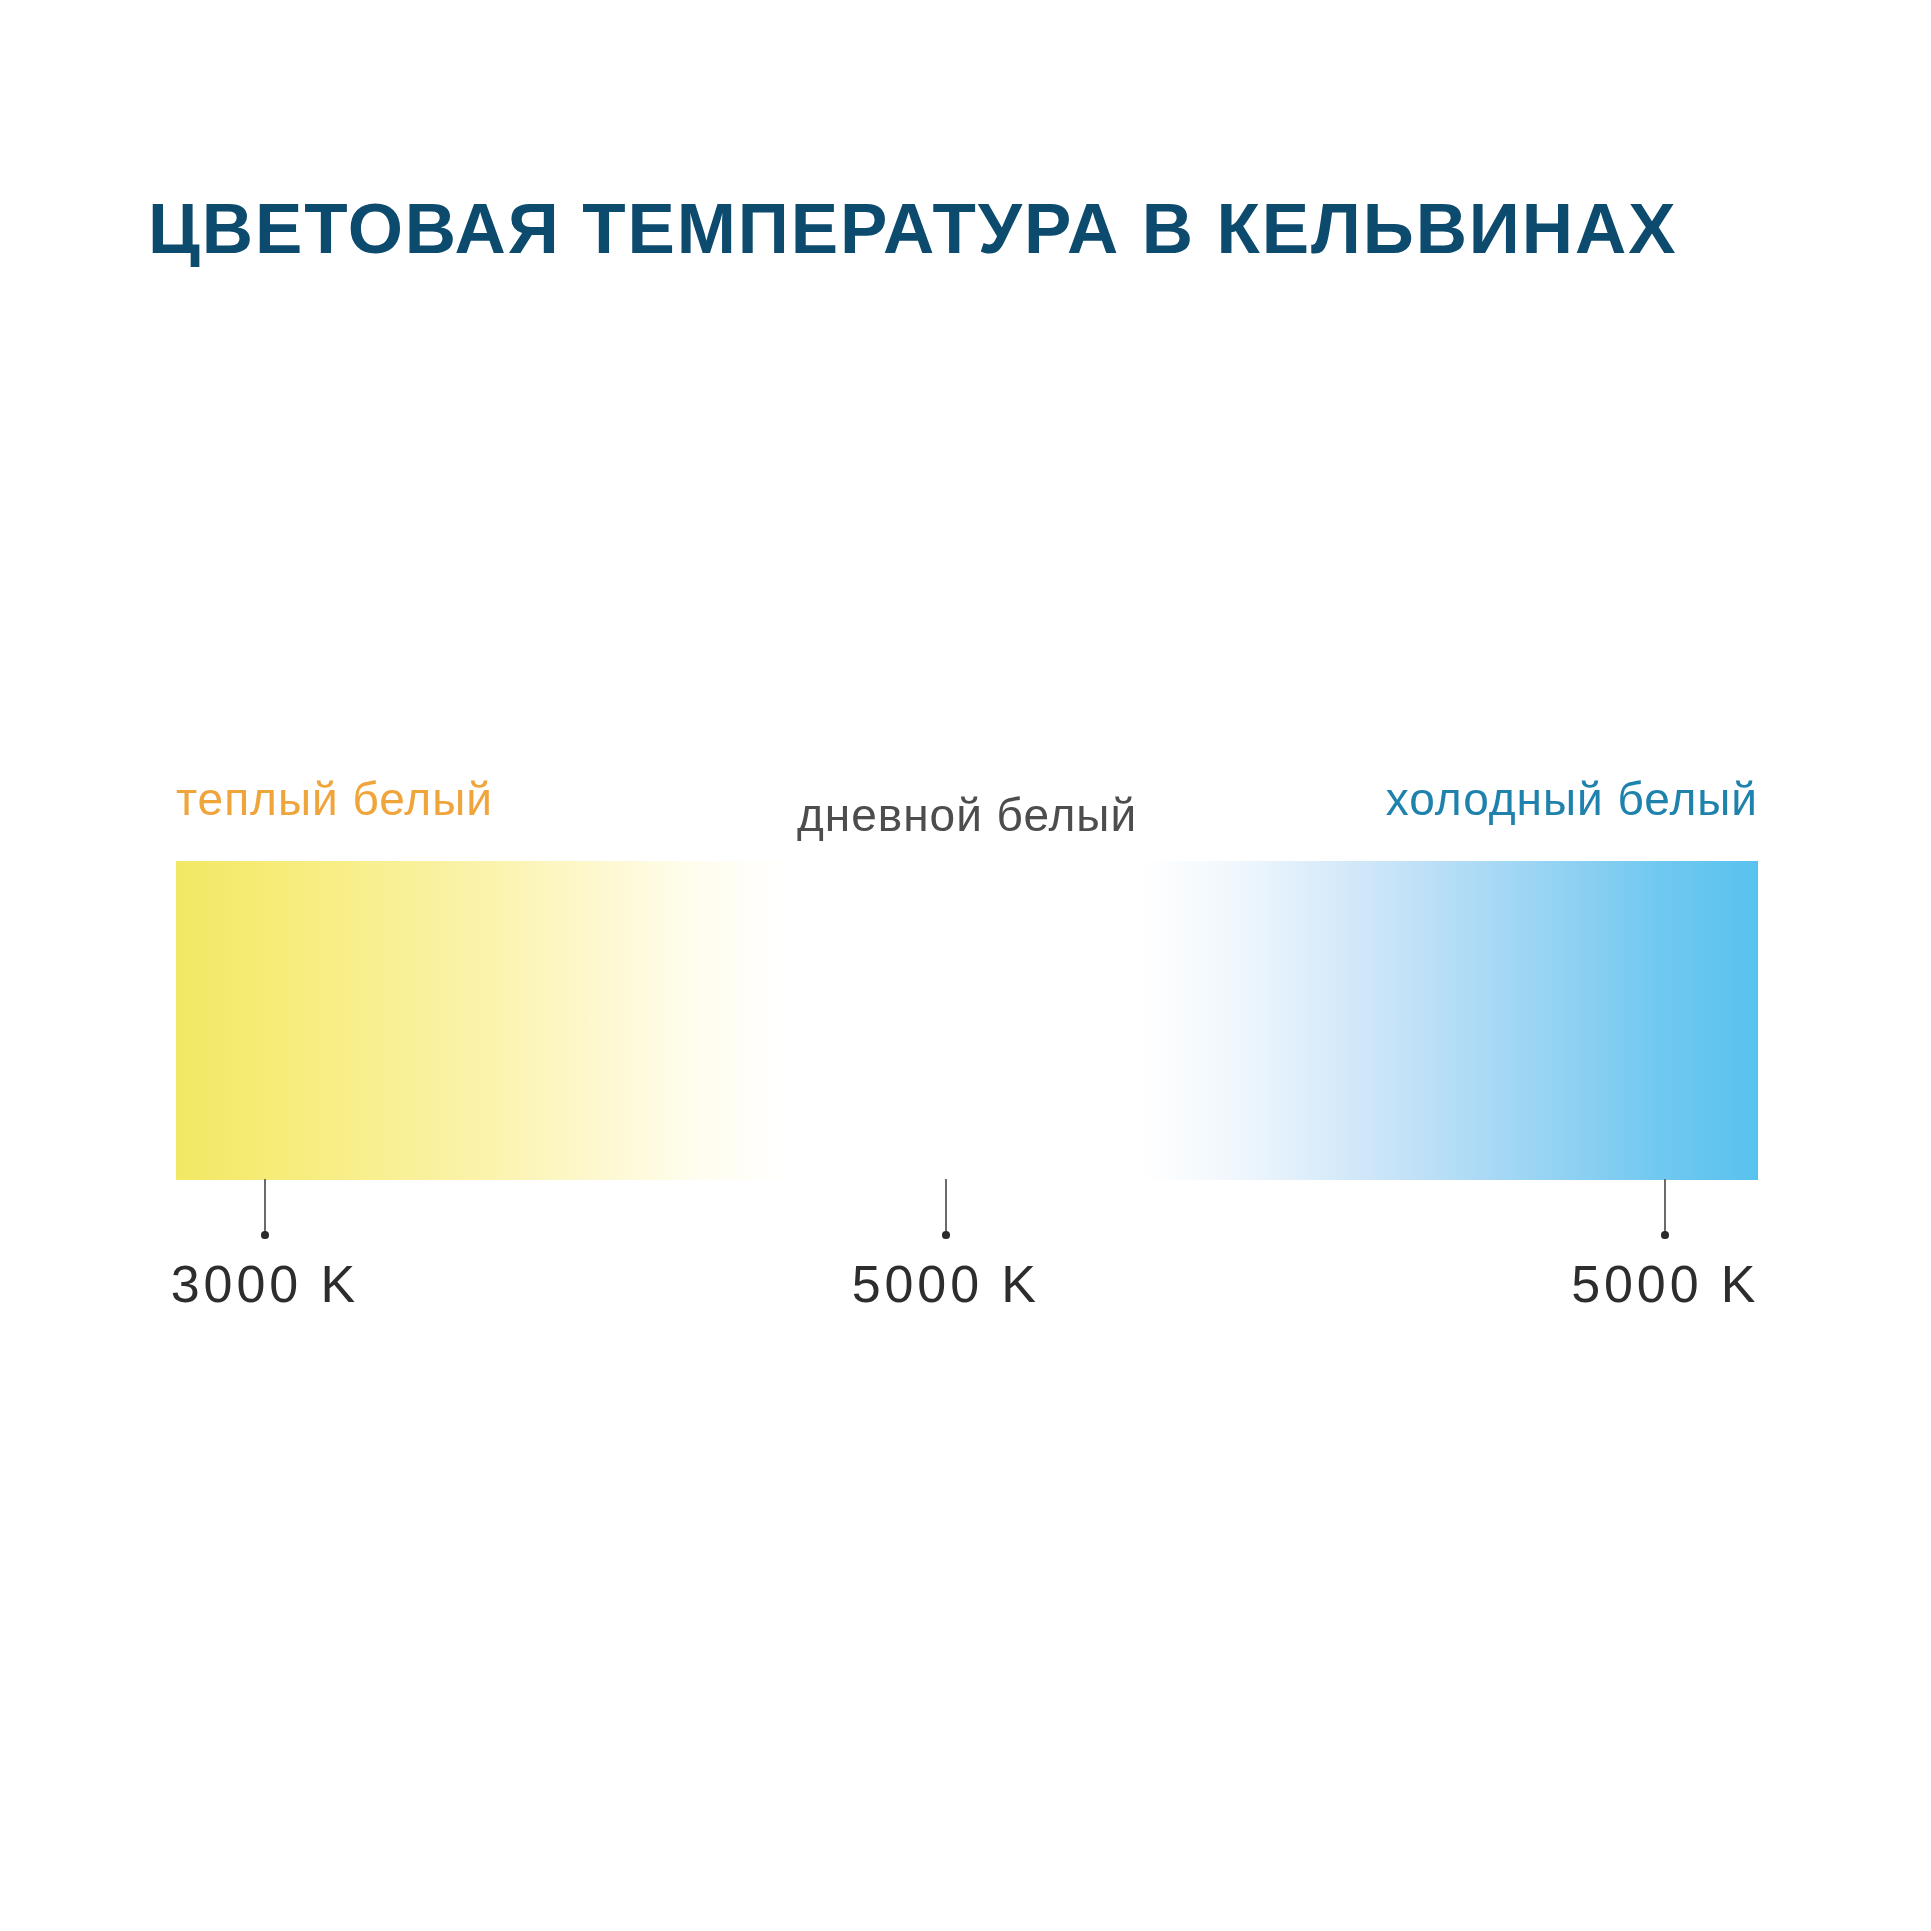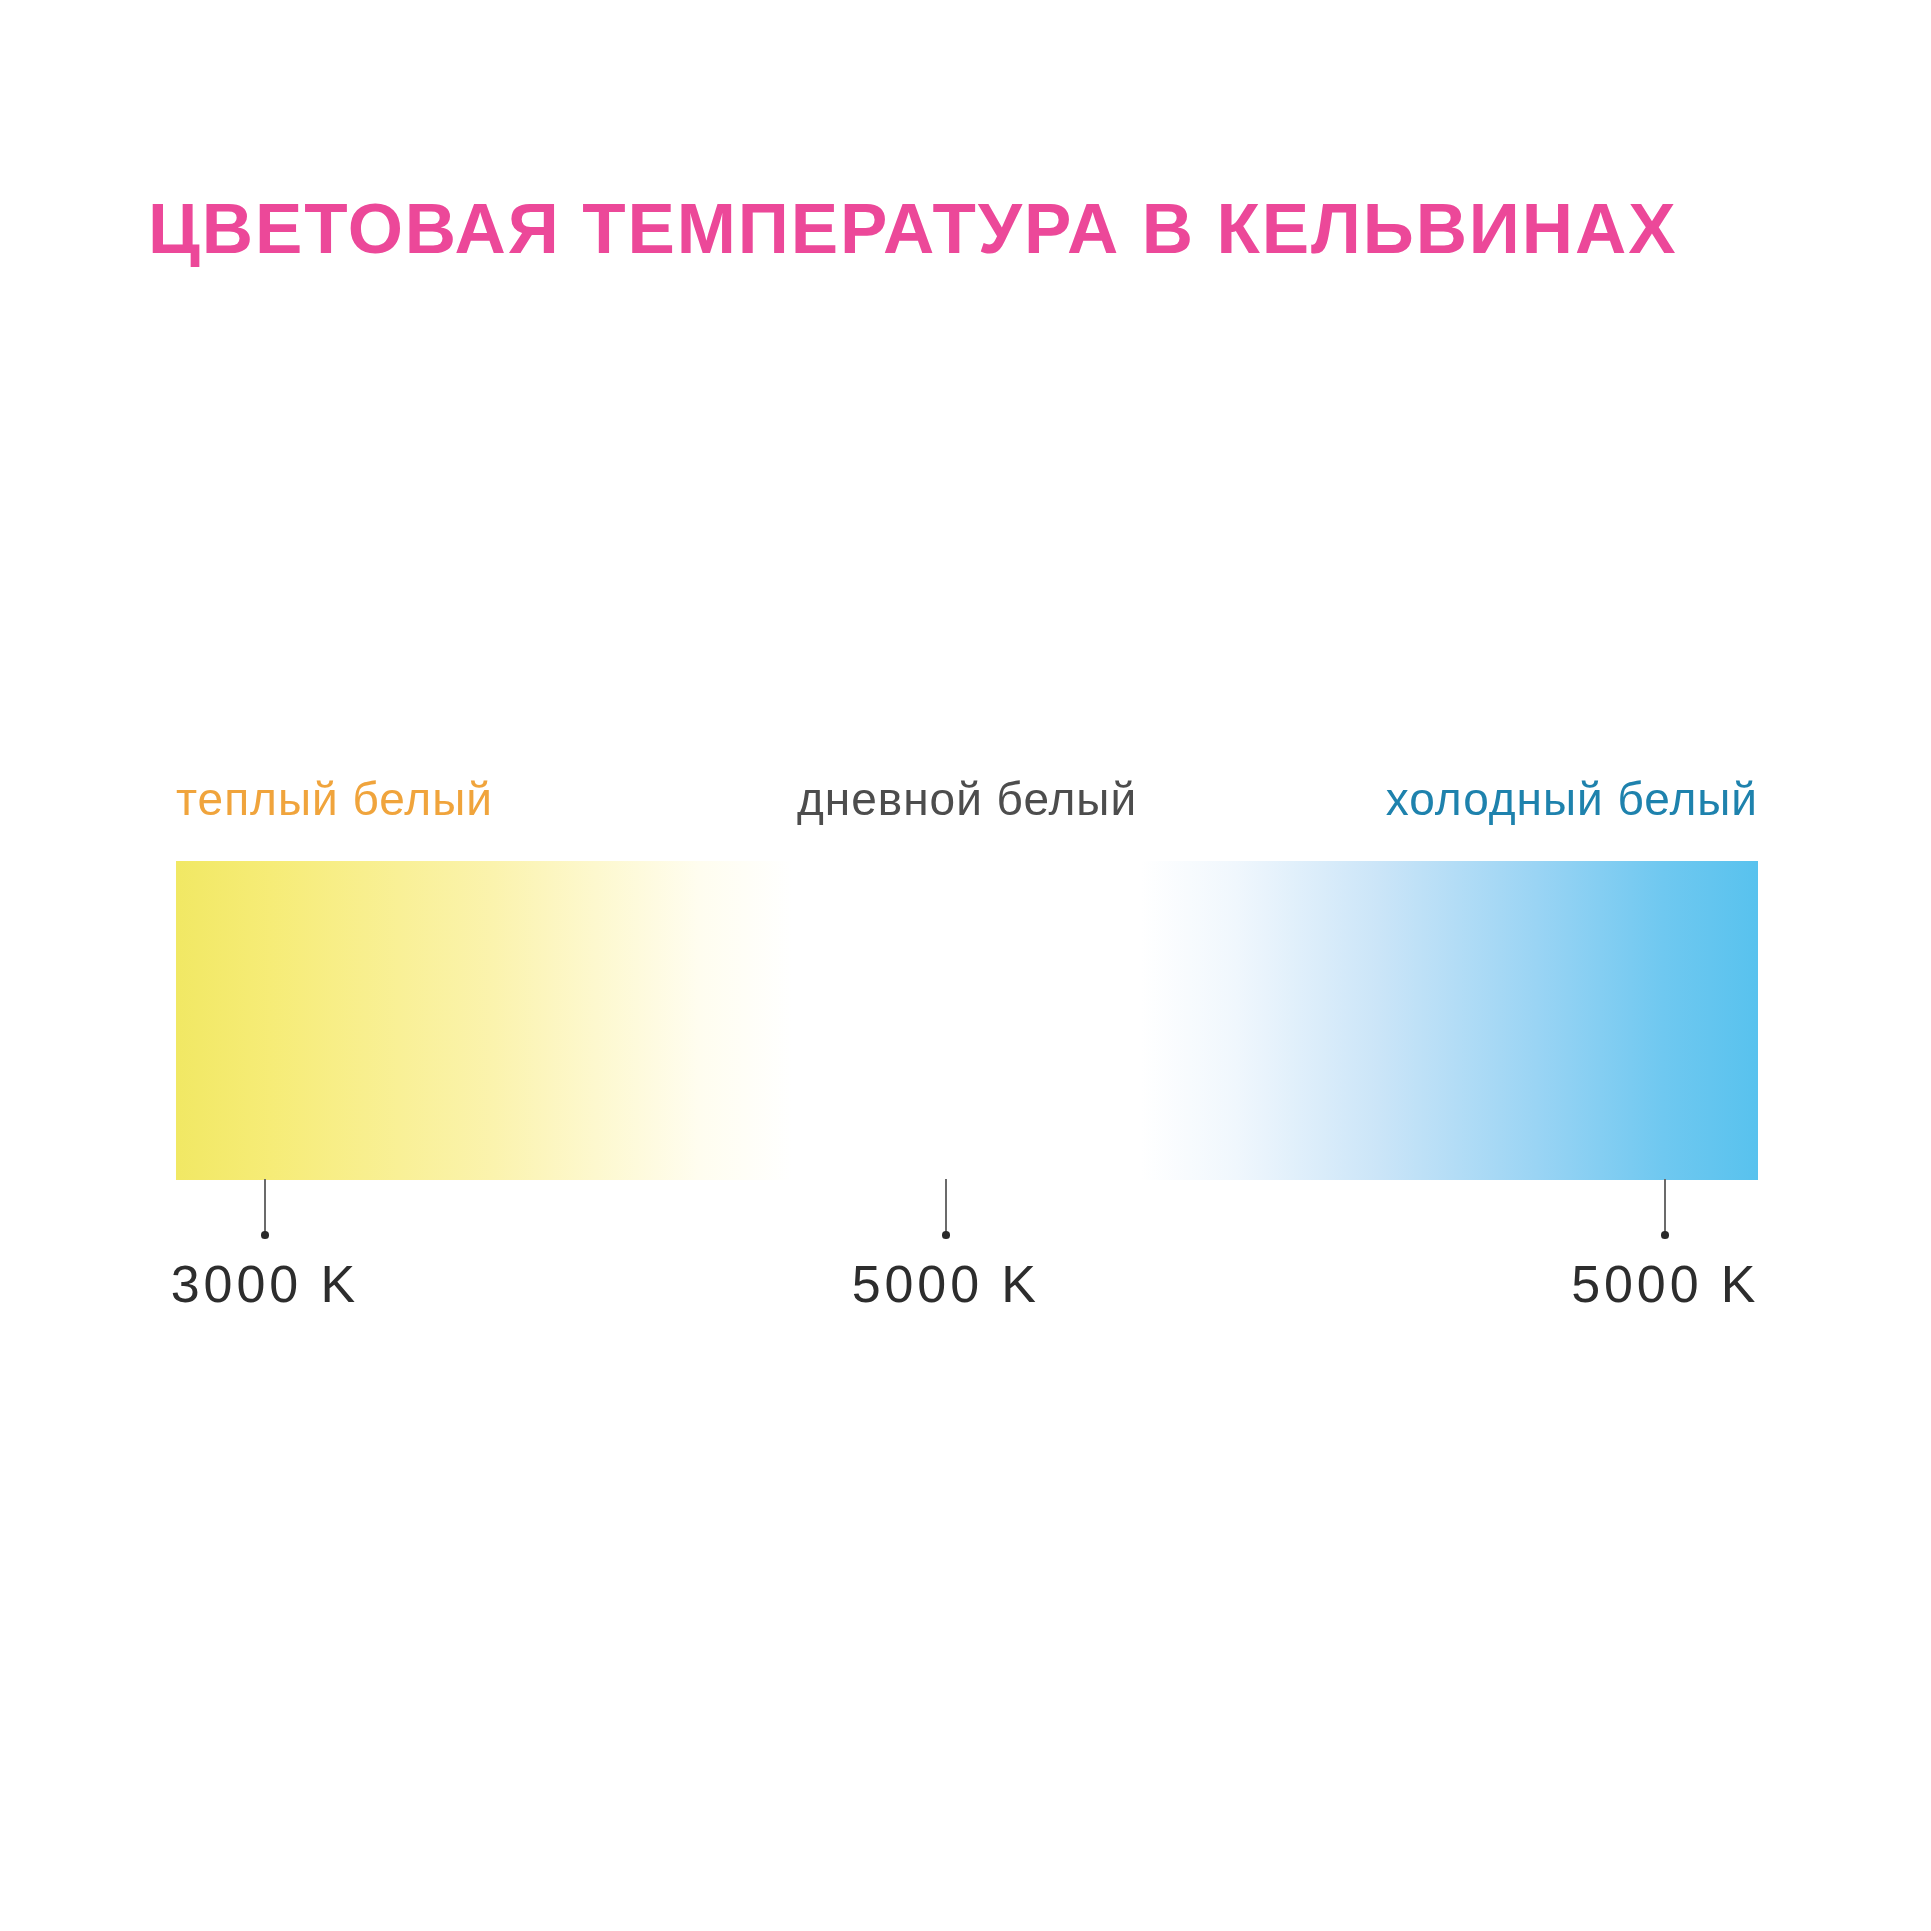"ЦВЕТОВАЯ ТЕМПЕРАТУРА В КЕЛЬВИНАХ" div.title { color: #ec4899 -> #0c4a6e }
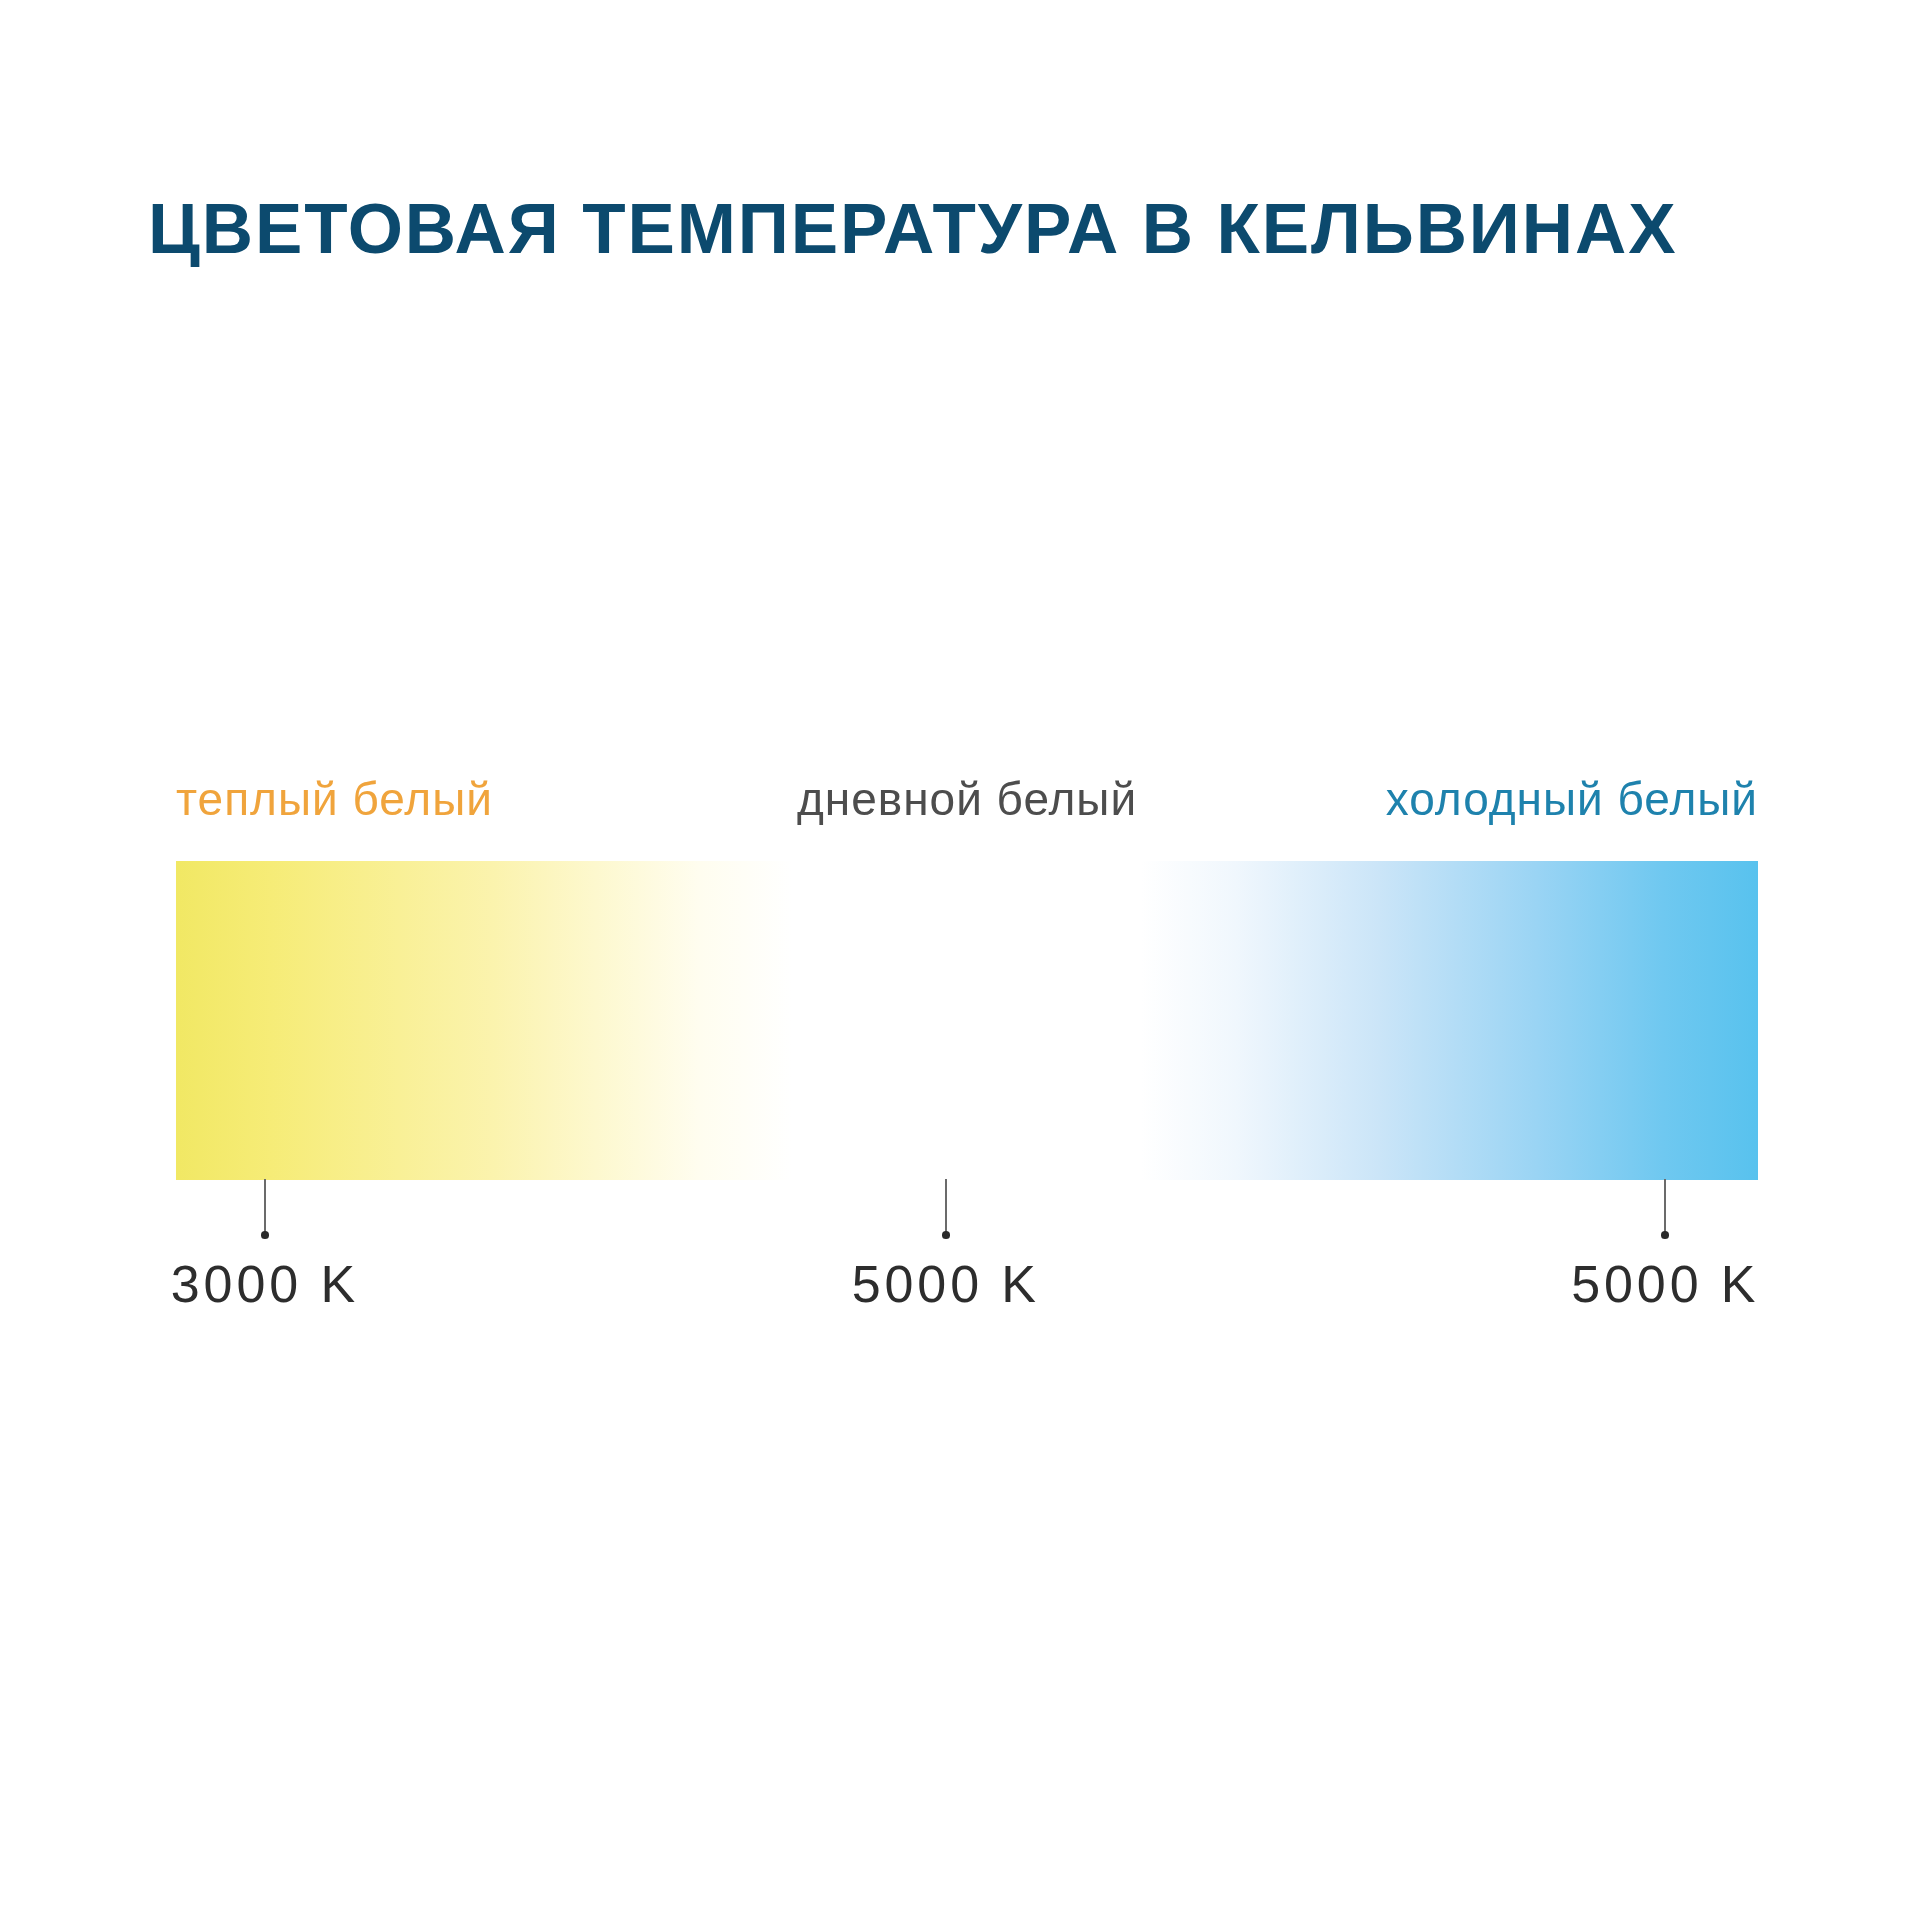"дневной белый" span.zone-label { margin-top: none -> 16px }
